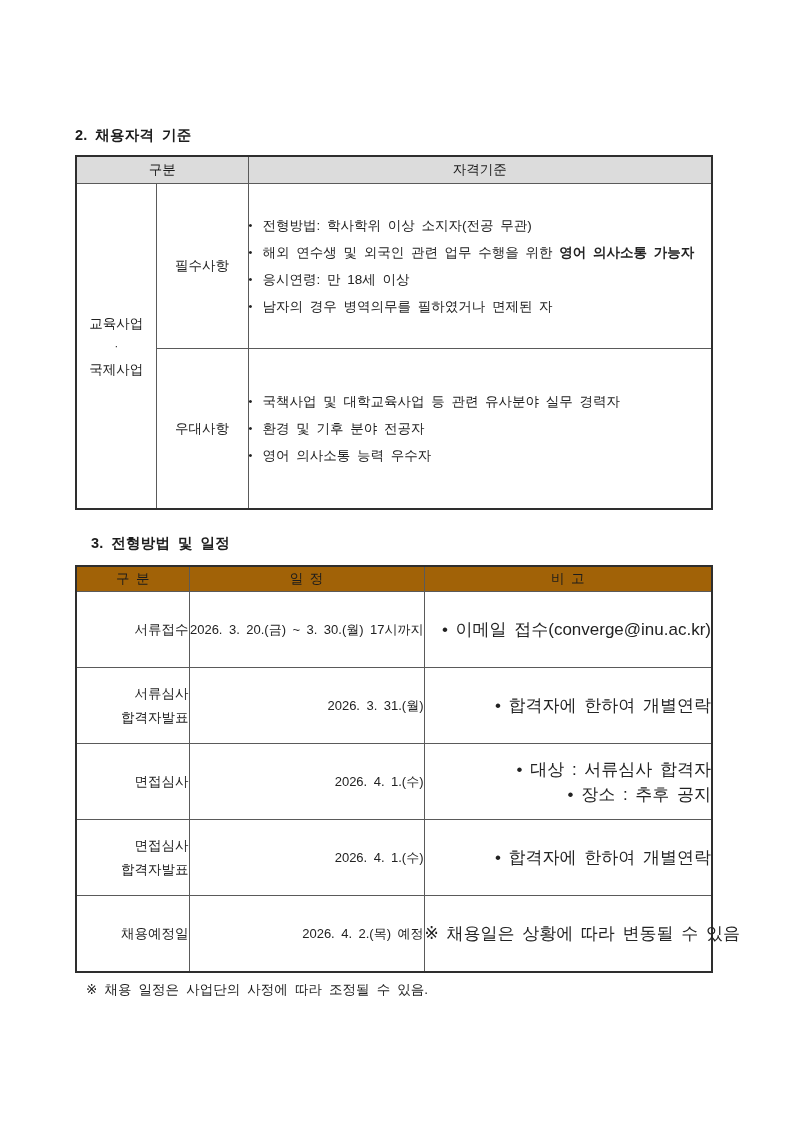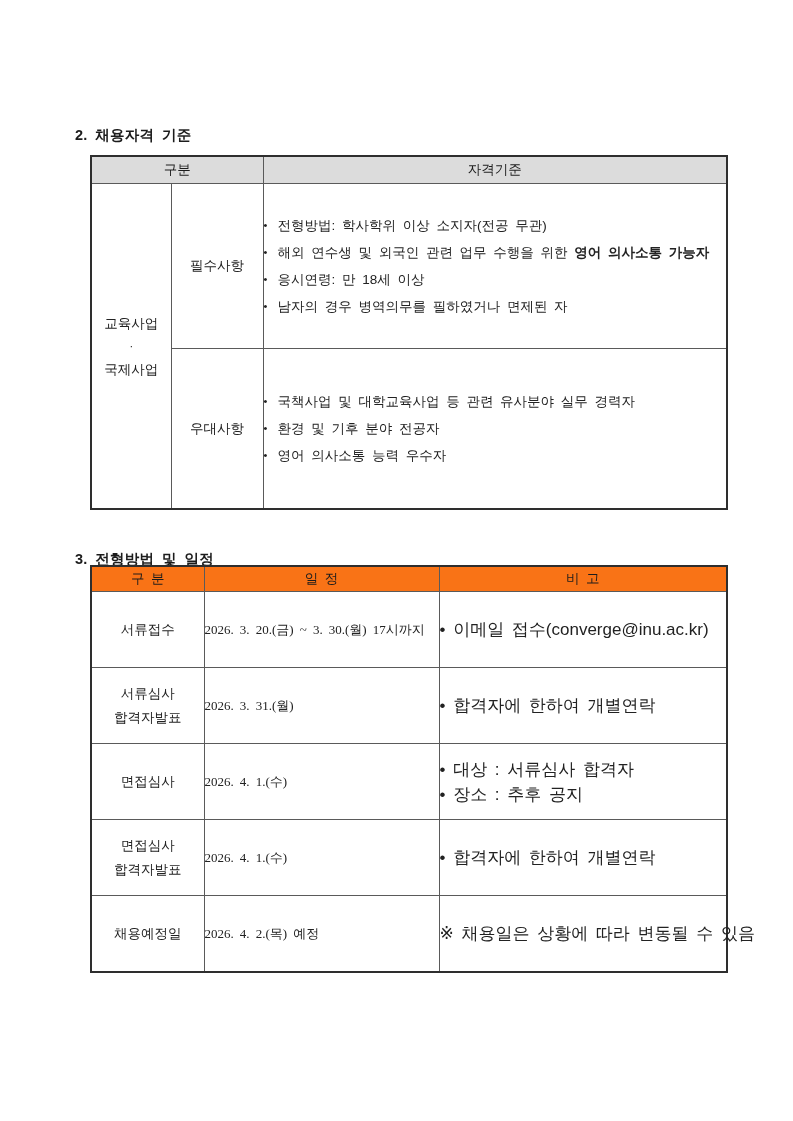"구분" table.doc { left: 90px -> 75px }
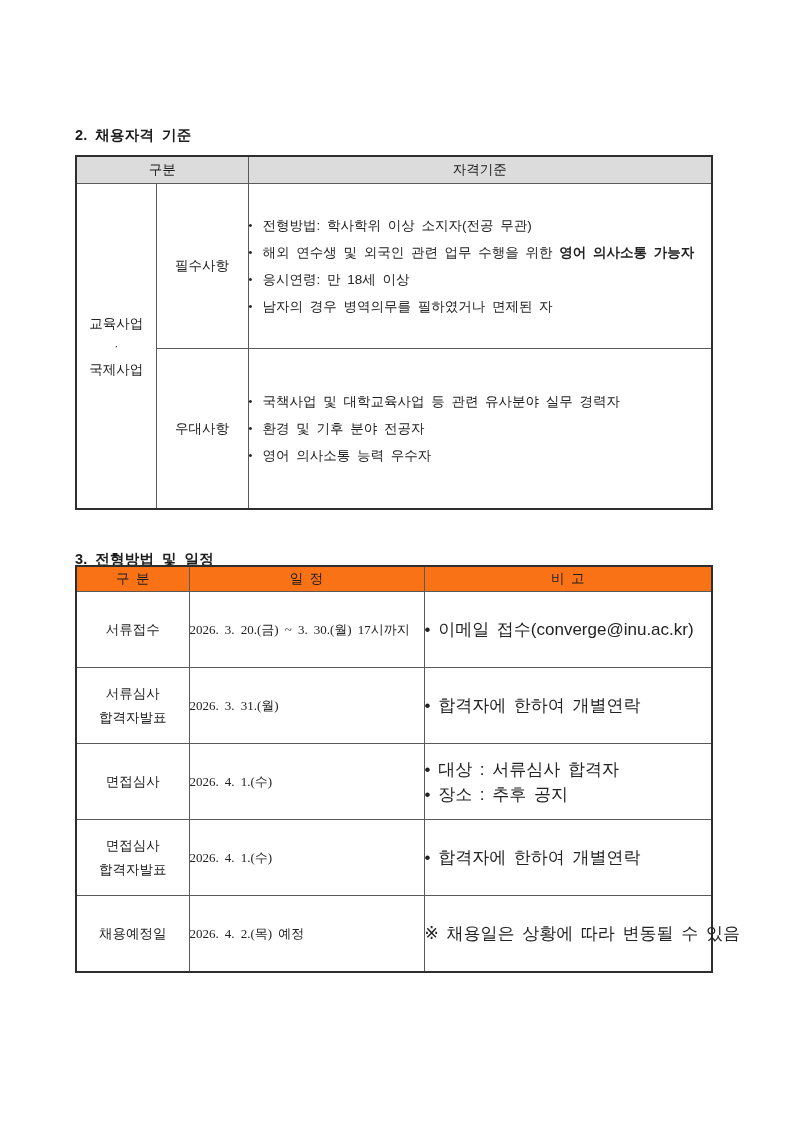"3. 전형방법 및 일정" .h3-pos { margin-left: none -> 16px; top: 550px -> 534px }
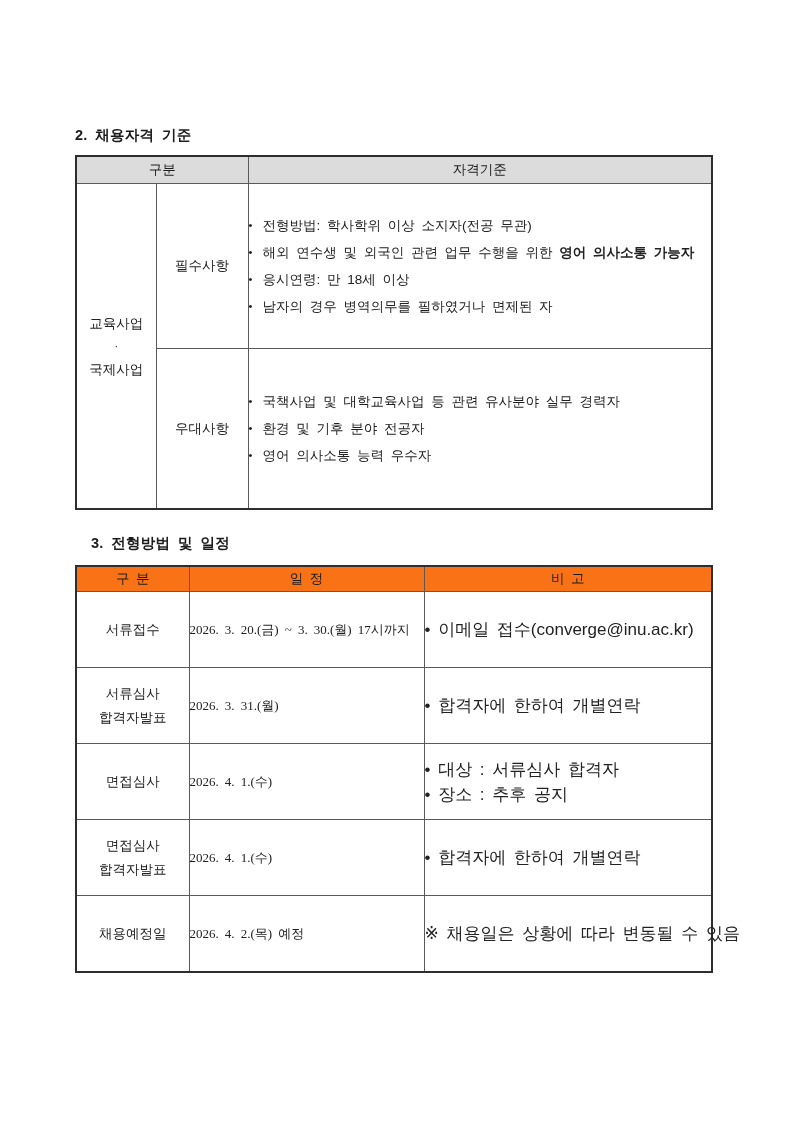"구 분" td.th2 { background: #f97316 -> #a16207 }
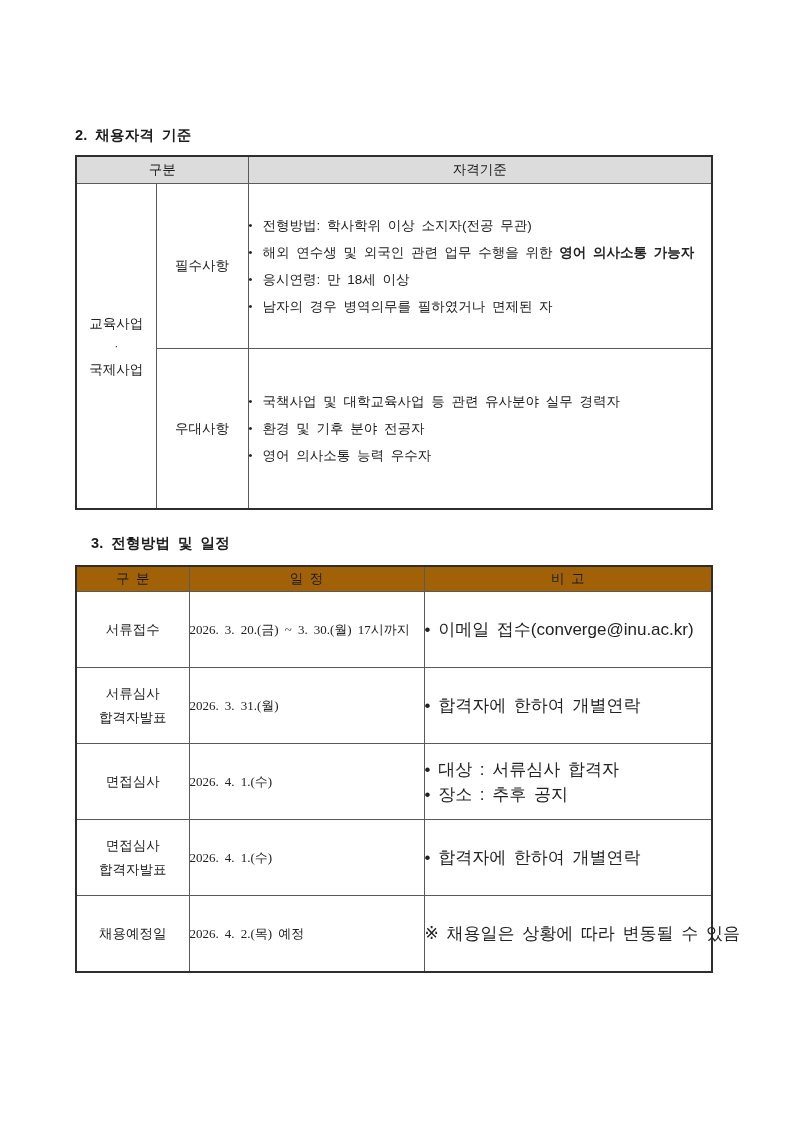"서류접수" tr.t2-r td { text-align: none -> right }
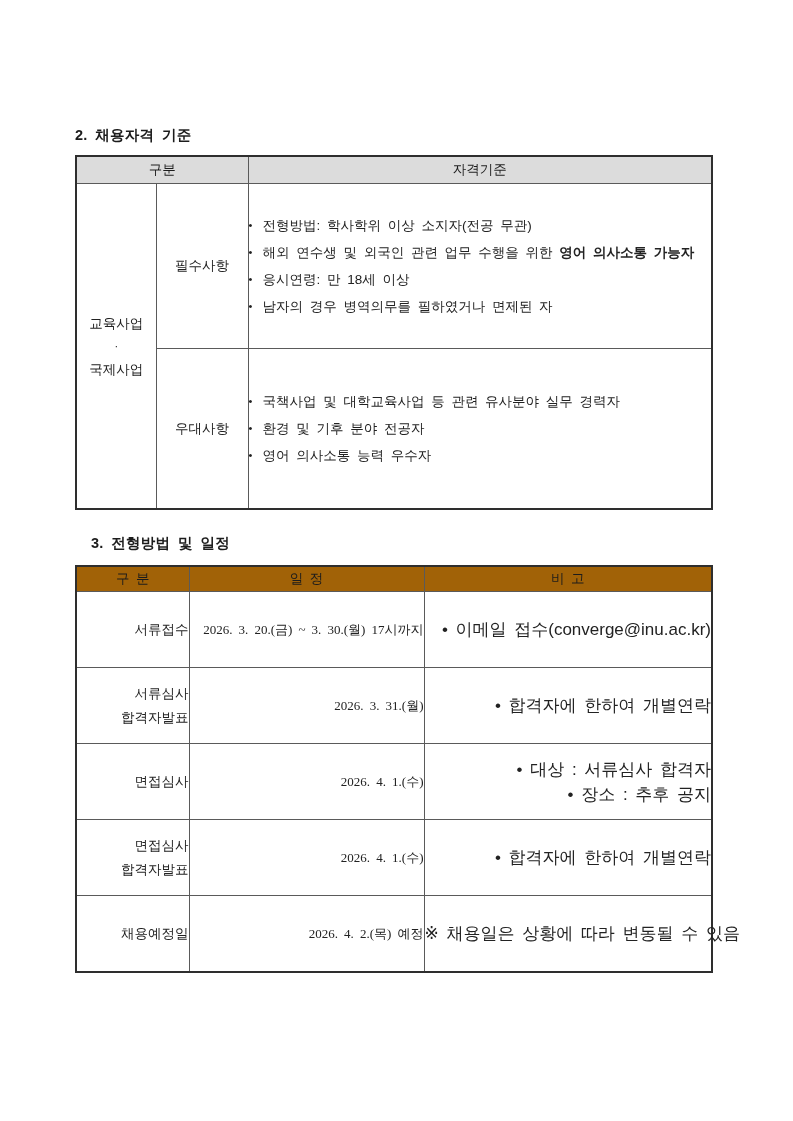"2026. 3. 20.(금) ~ 3." td.sched-cell { font-family: Liberation Serif, serif -> none }
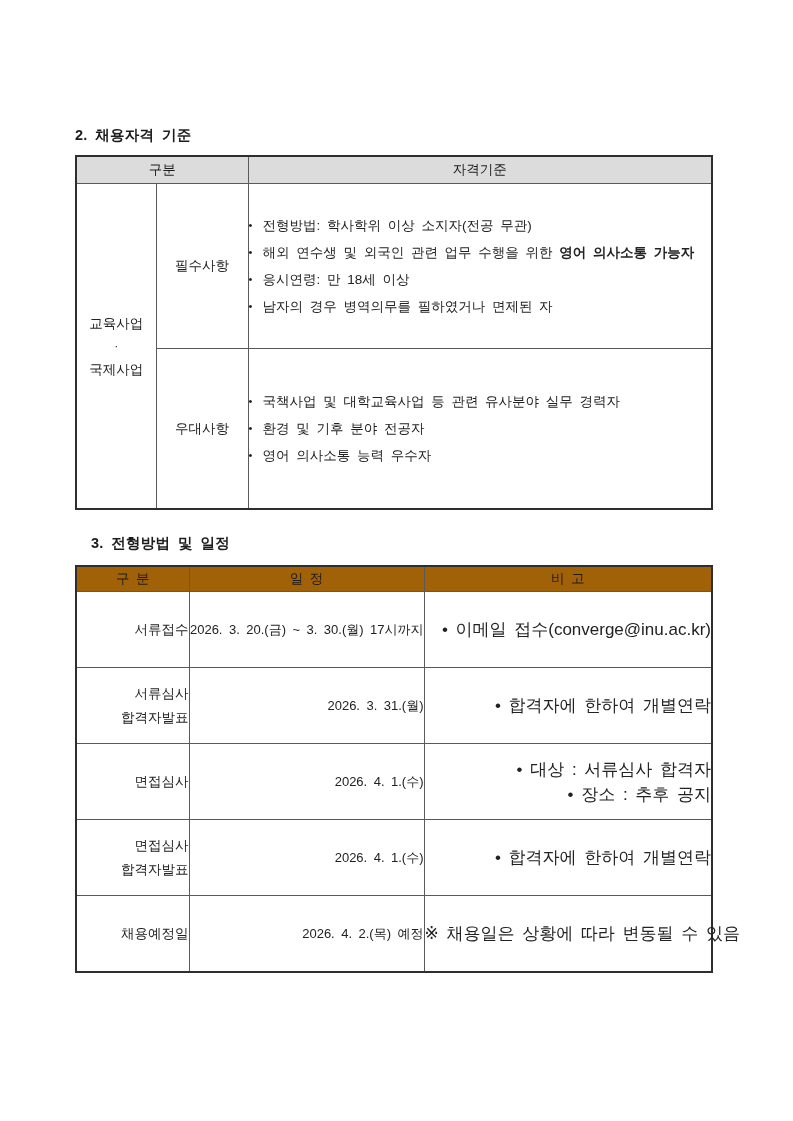"※ 채용 일정은 사업단의 사정에" div.footnote { html: none -> <div>※ 채용 일정은 사업단의 사정에 따라 조정될 수 있음.</div> }
